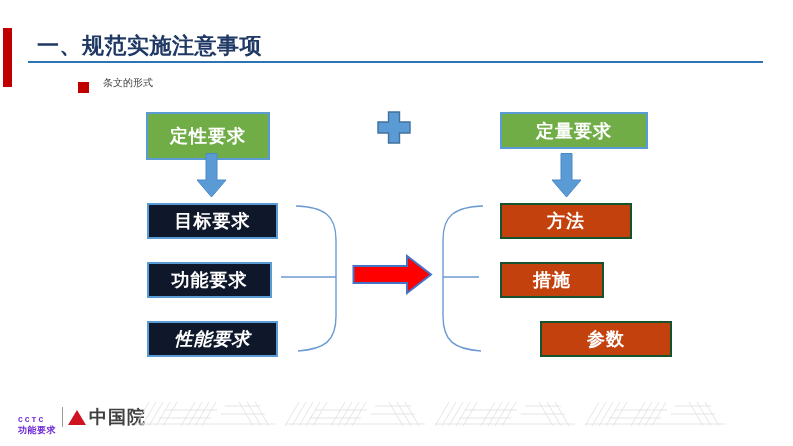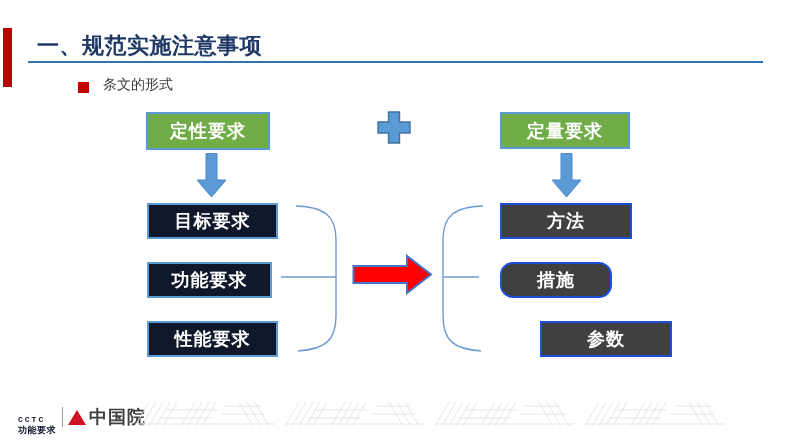"条文的形式" .bullet-text { font-size: 14px -> 10px }
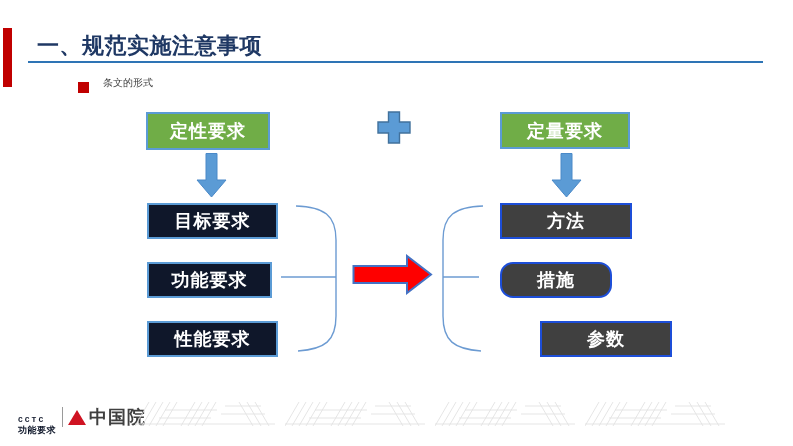"定性要求" .g-left { height: 38px -> 48px }
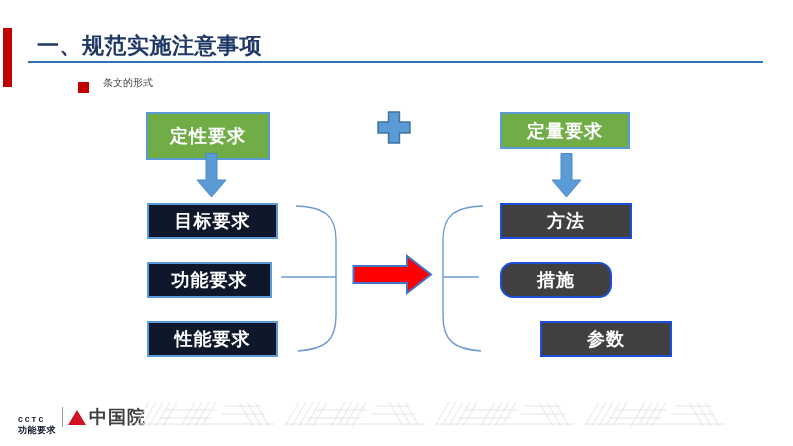"定量要求" .g-right { width: 130px -> 148px }
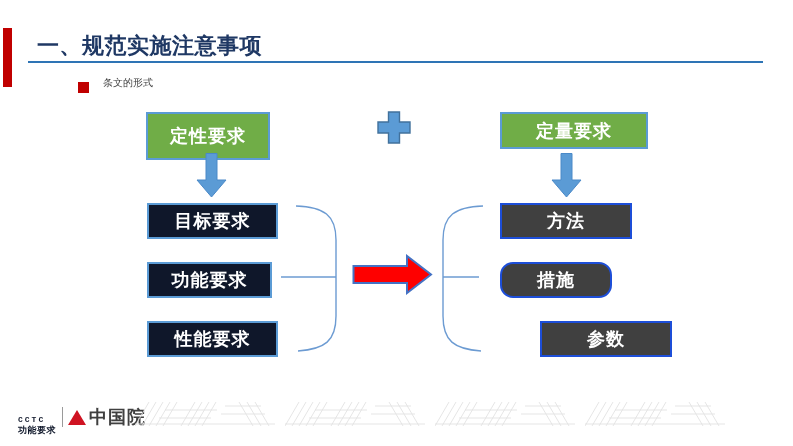"方法" .blue { background: #404040 -> #c2410c; border: 2px solid #1d4ed8 -> 2px solid #14532d }
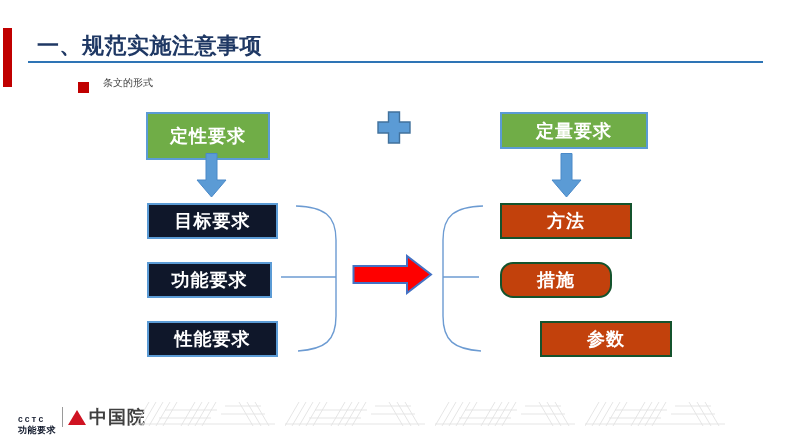"措施" .b-2 { border-radius: 13px -> none; width: 112px -> 104px }
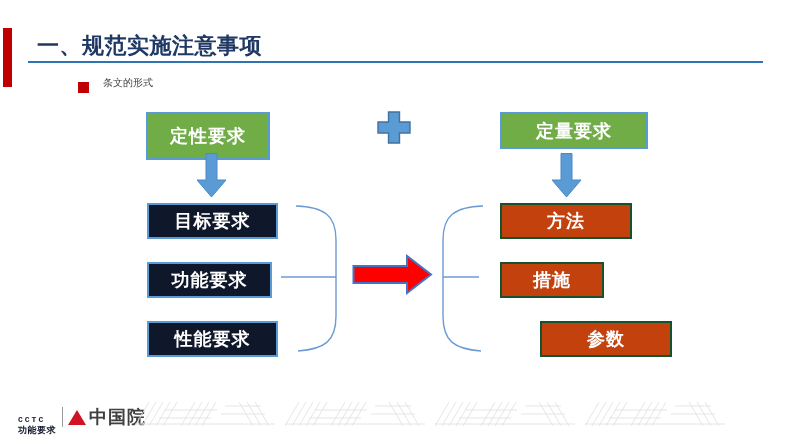"性能要求" .o-3 { font-style: none -> italic }
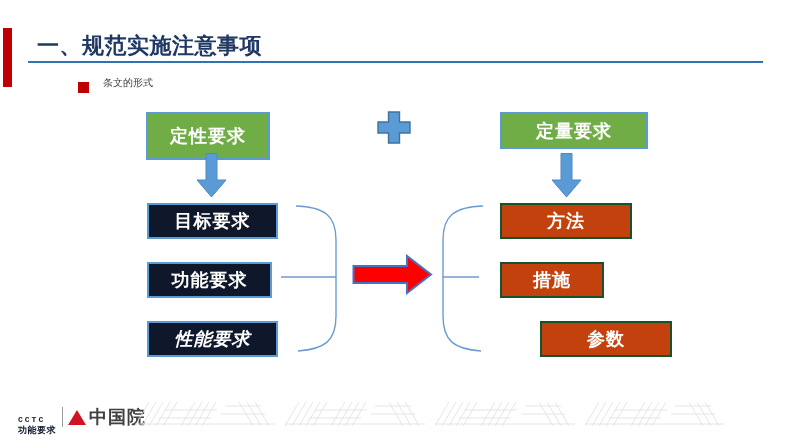"CCTC" .cctc { color: #0f172a -> #6d28d9 }
